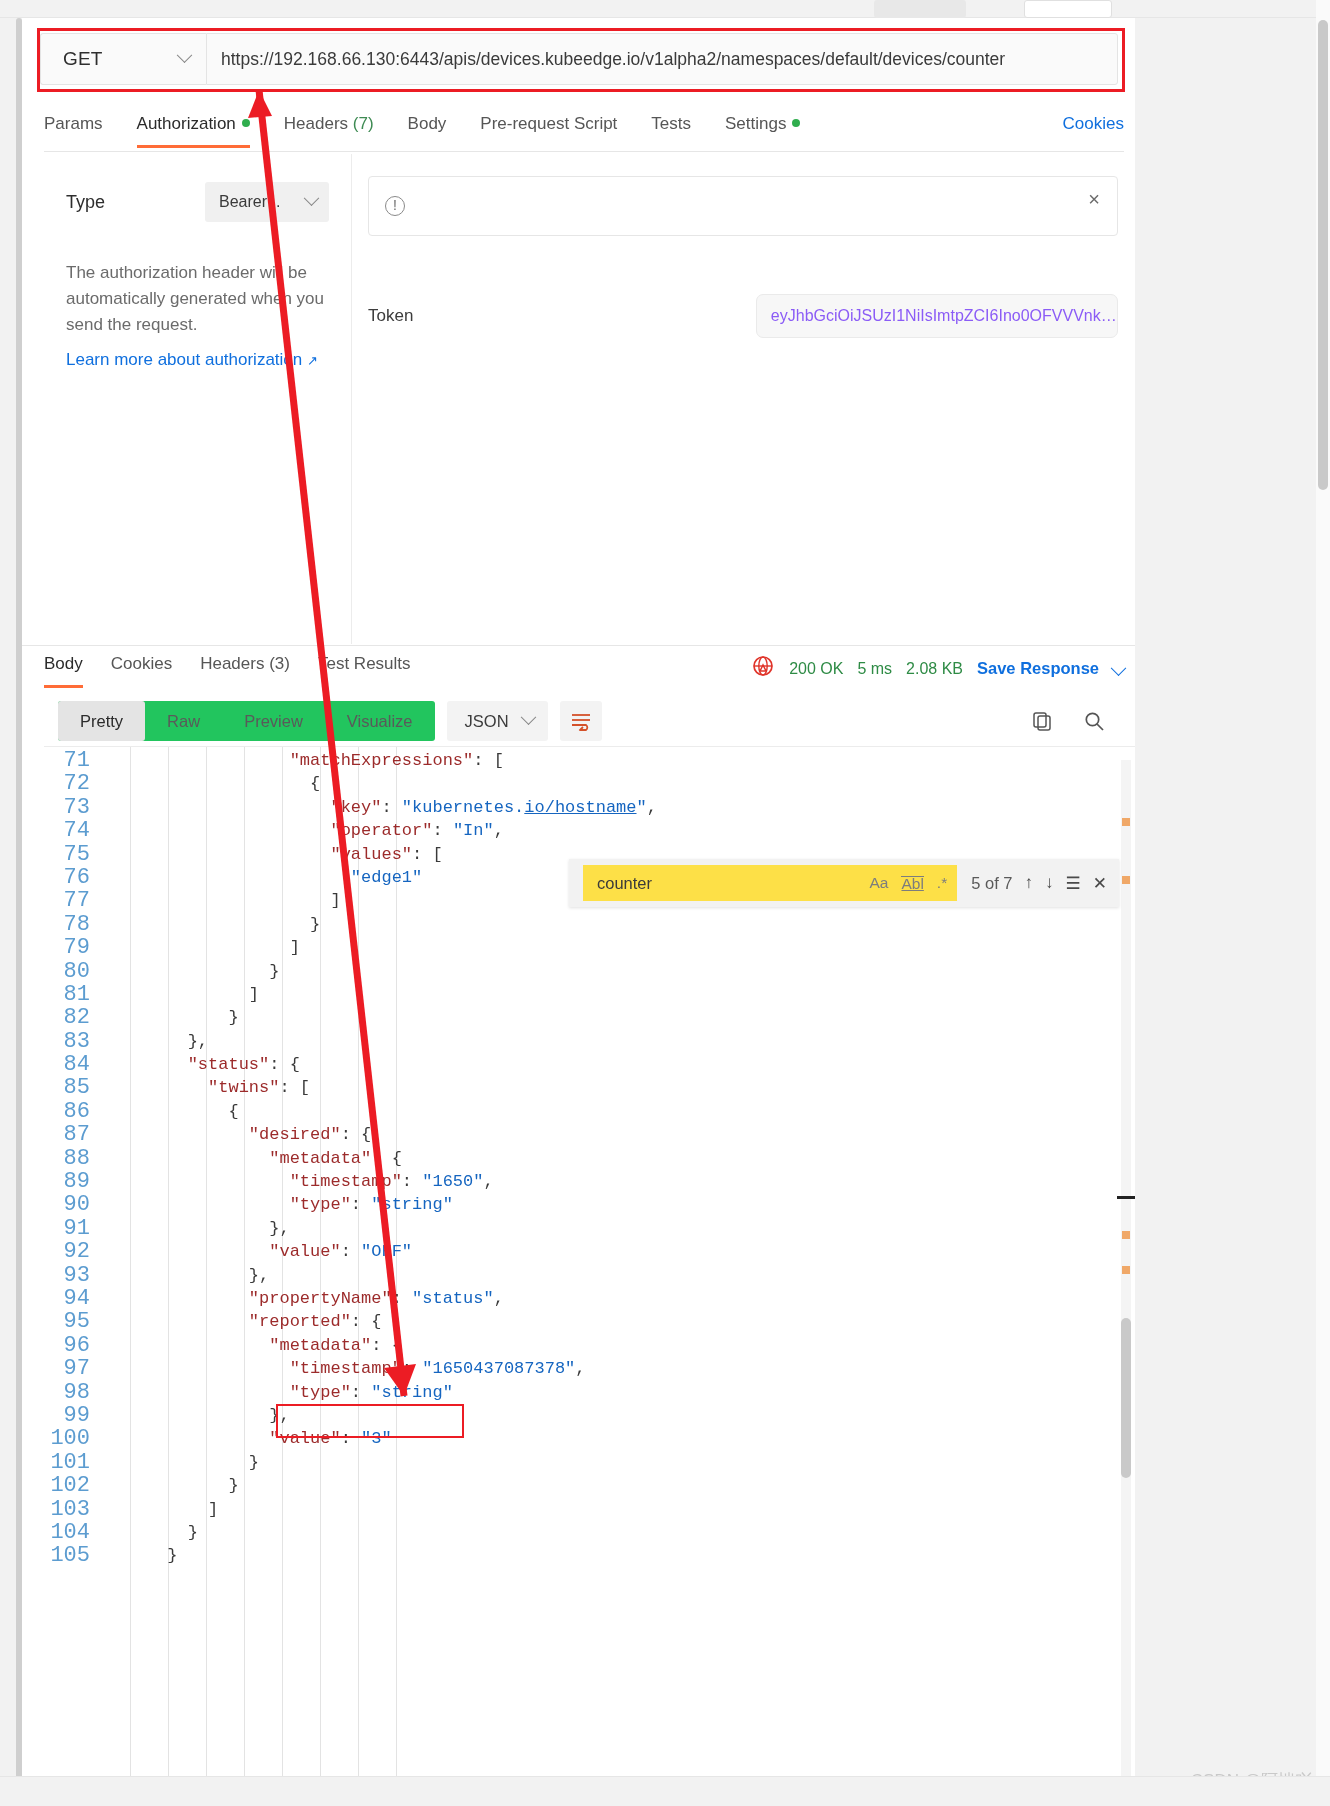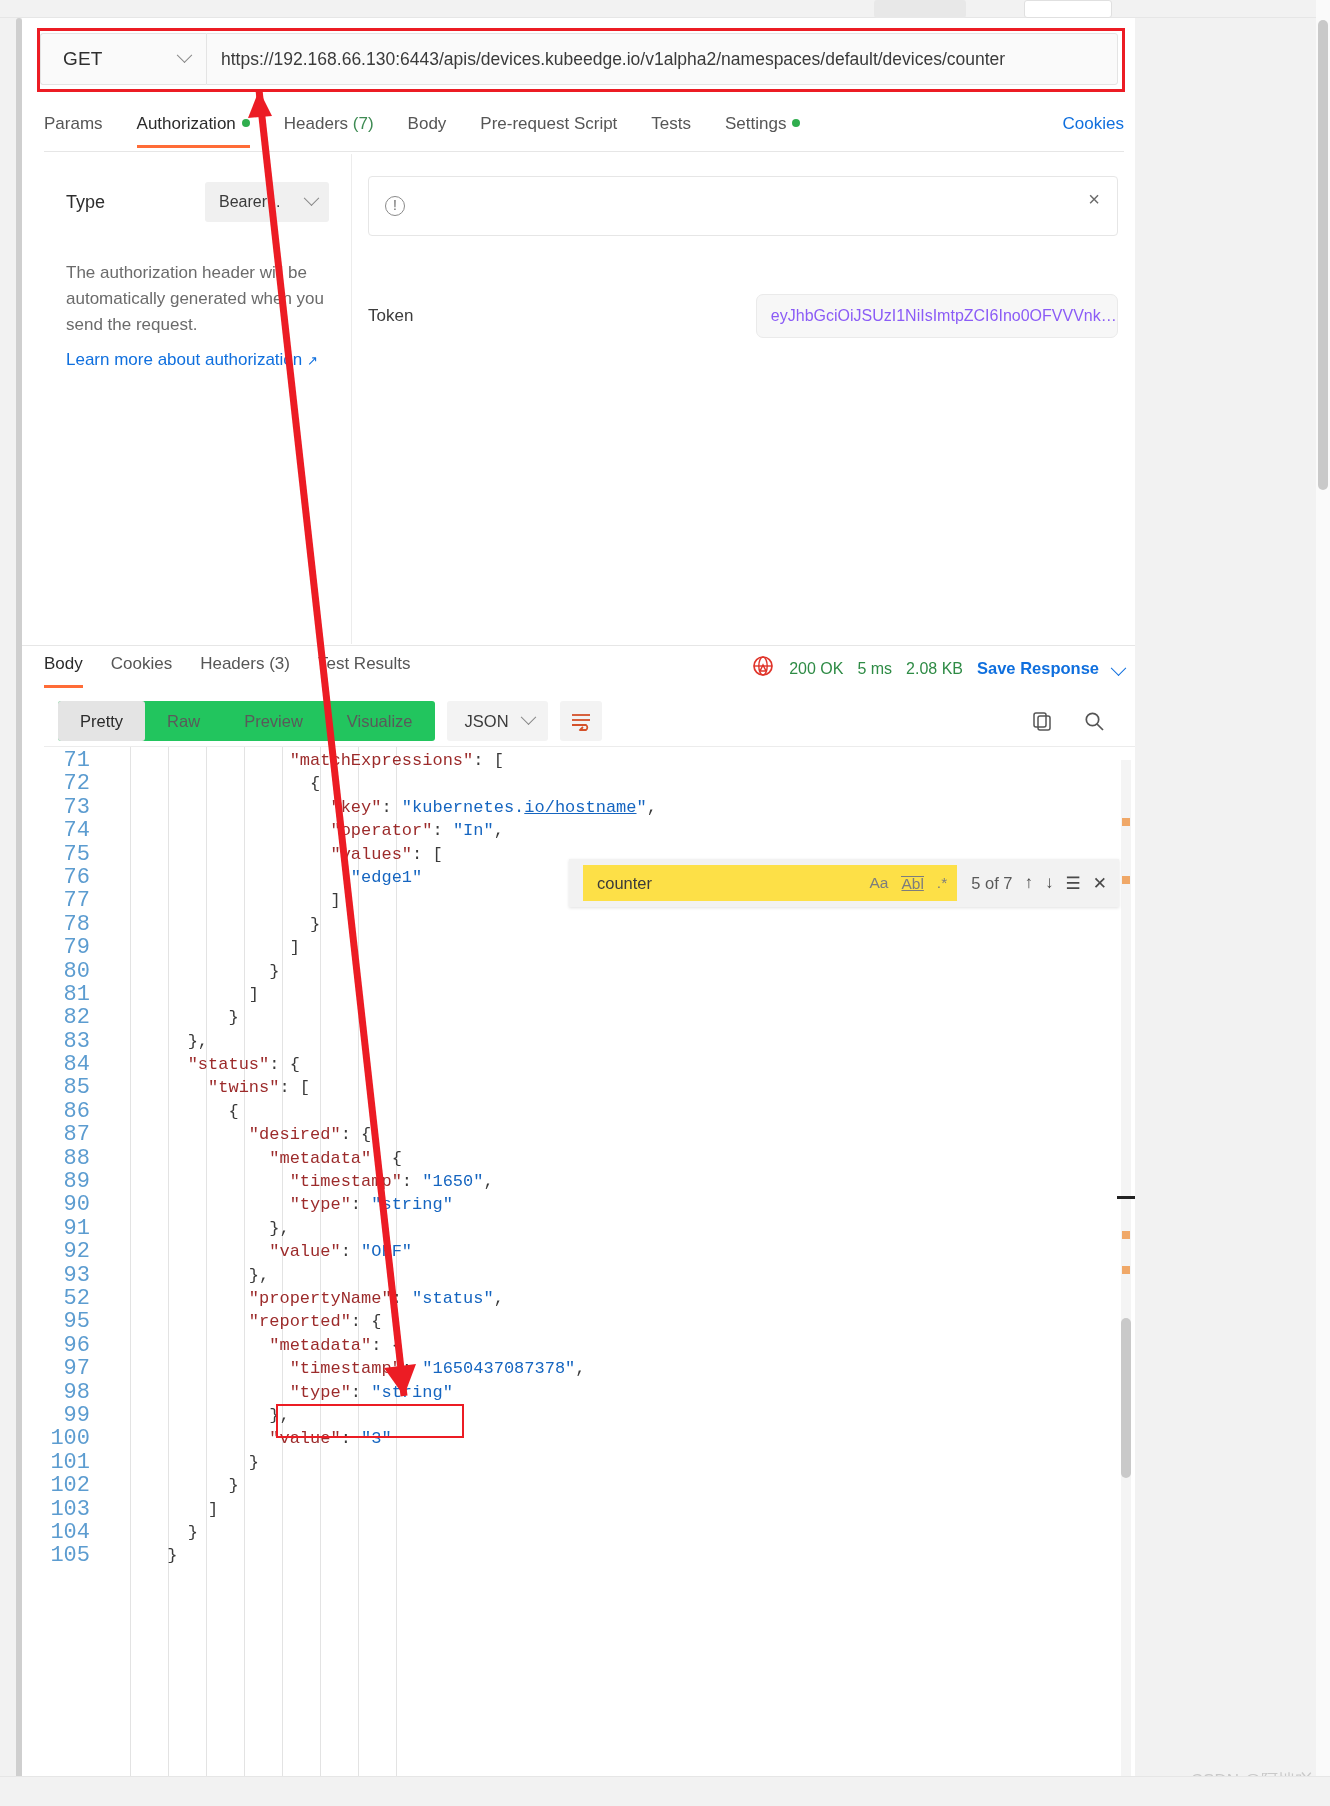"52" div.ln { text: 52 -> 94 }
